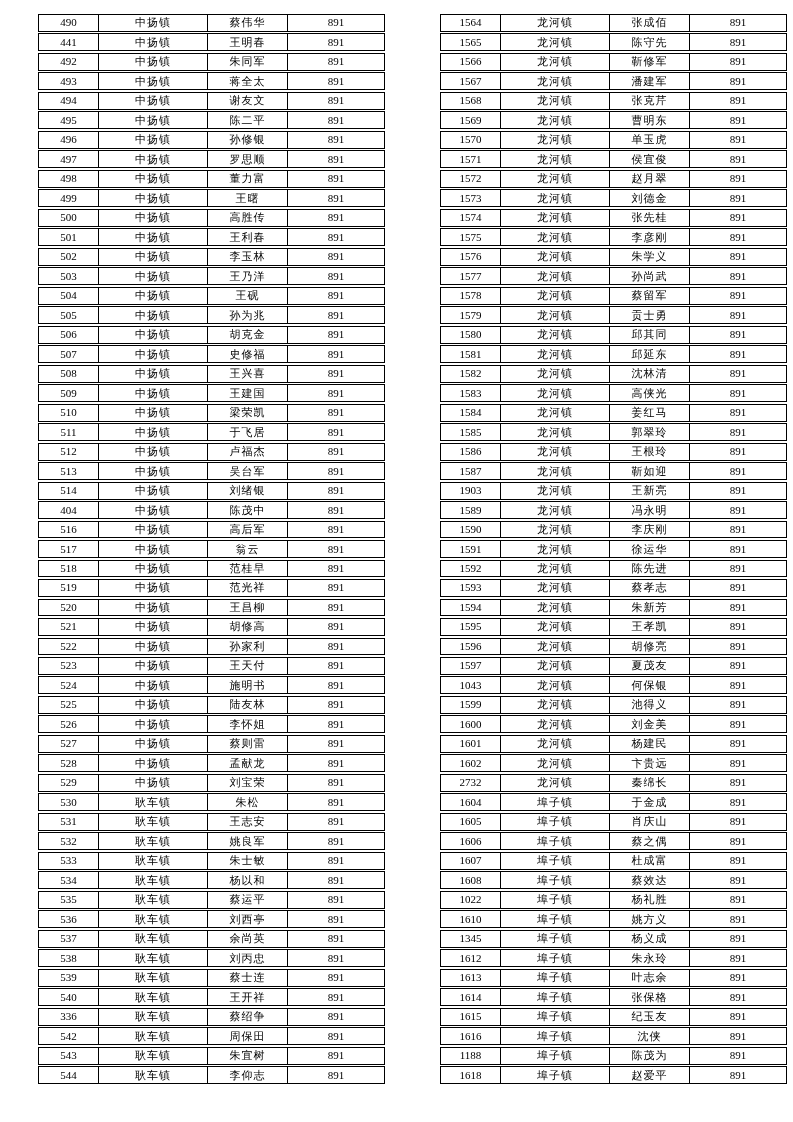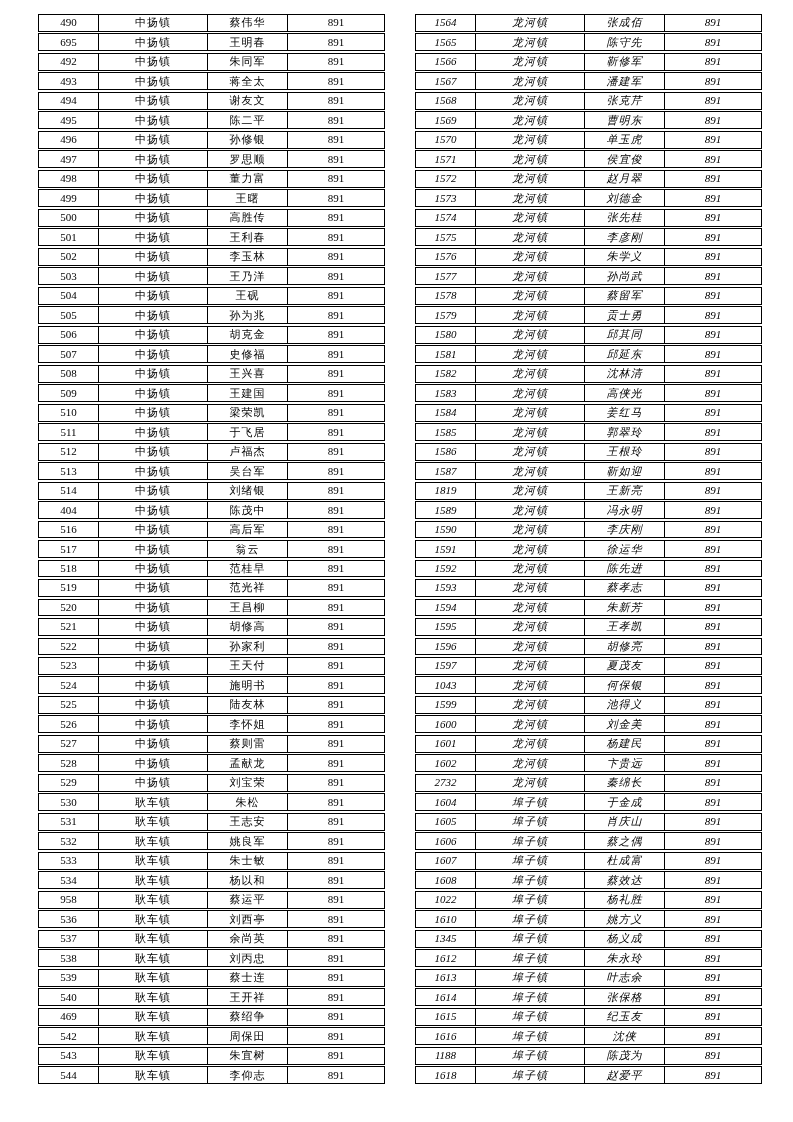"1564" .roster-table.right { font-style: italic -> none; left: 415px -> 440px }
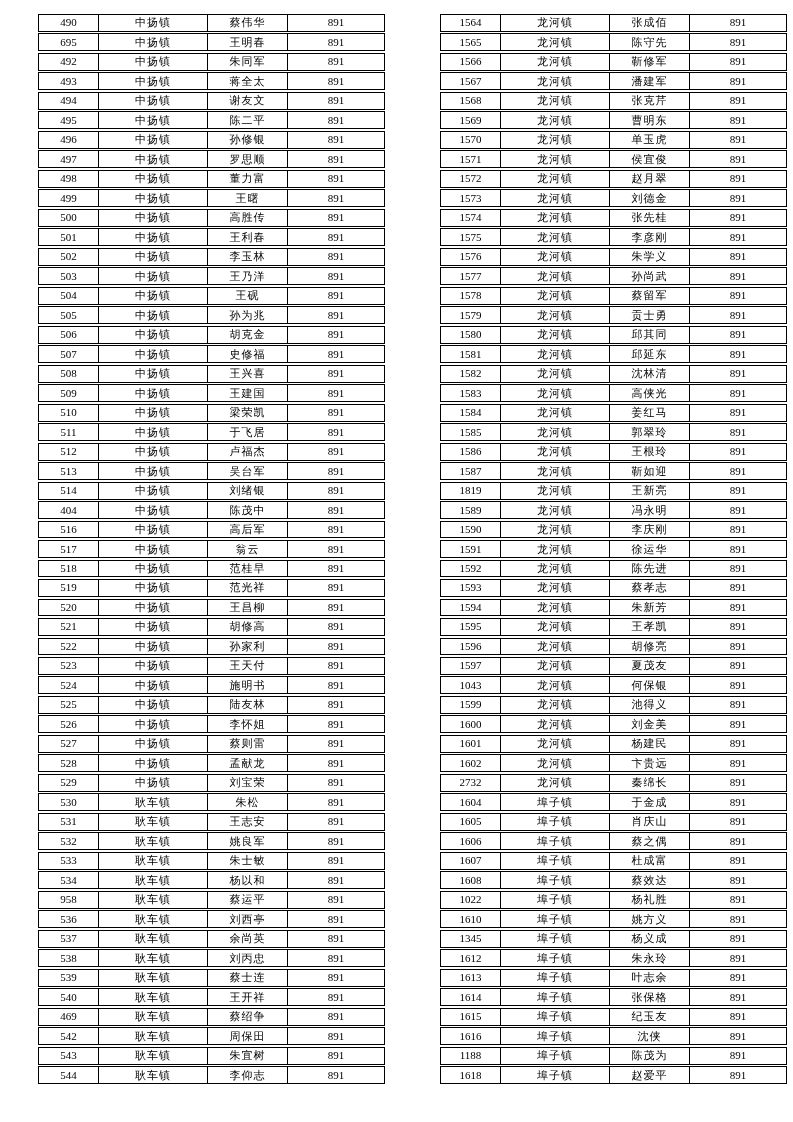"695" div.cell { text: 695 -> 441 }
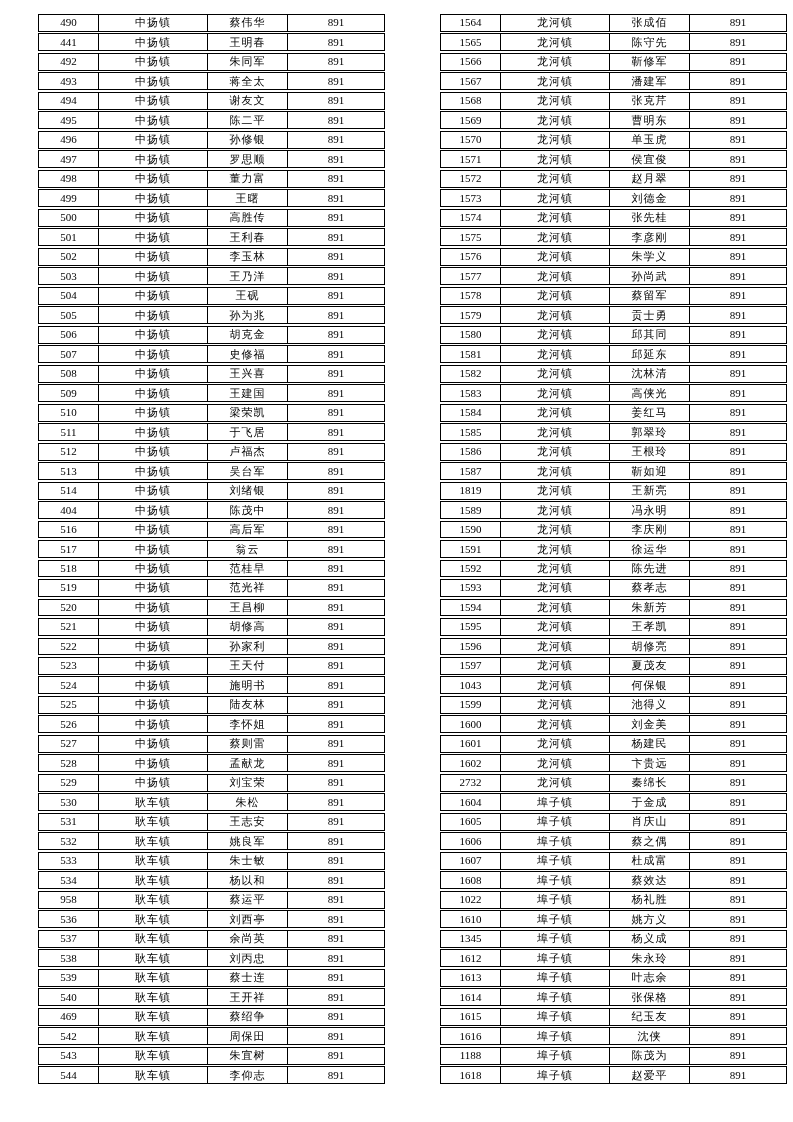"1819" div.cell { text: 1819 -> 1903 }
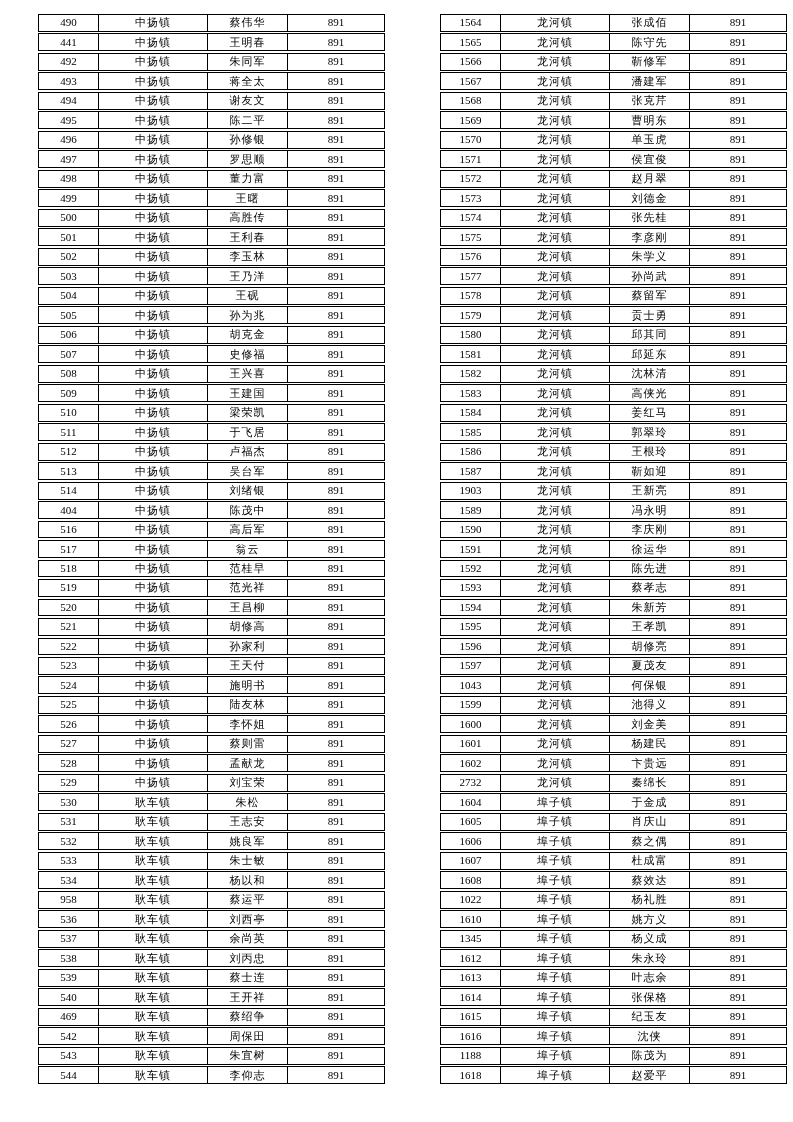"958" div.cell { text: 958 -> 535 }
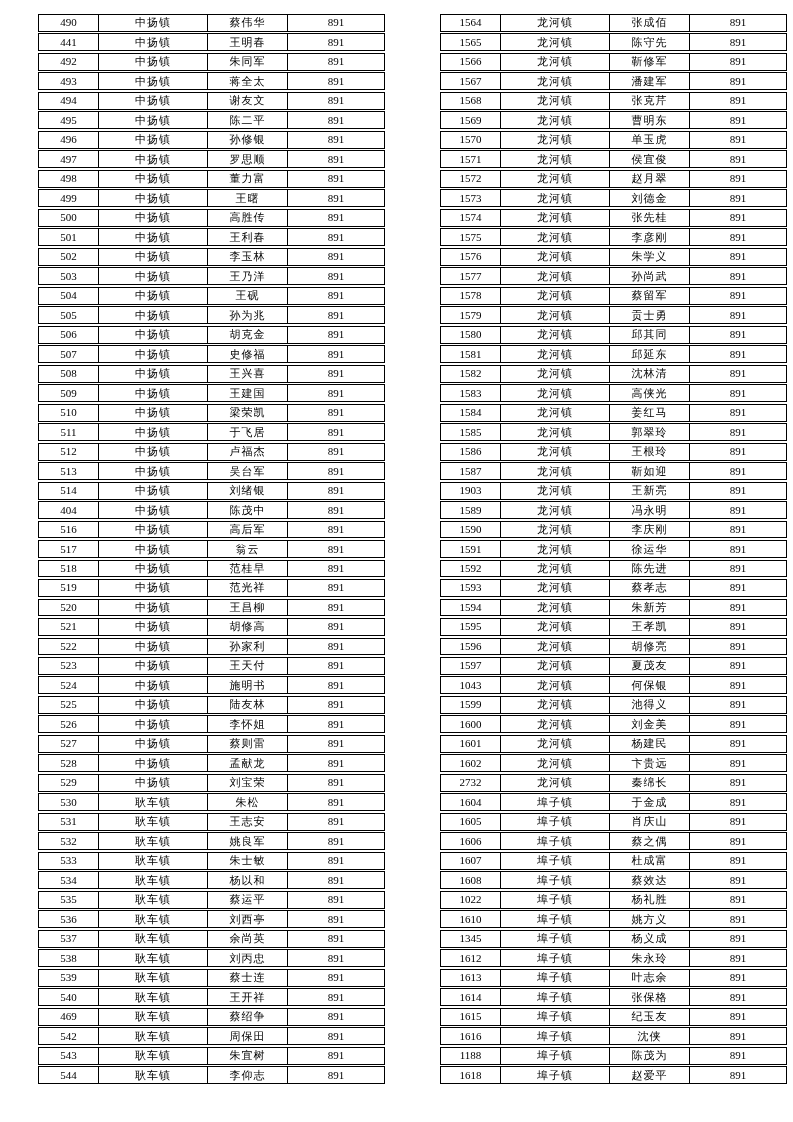"469" div.cell { text: 469 -> 336 }
